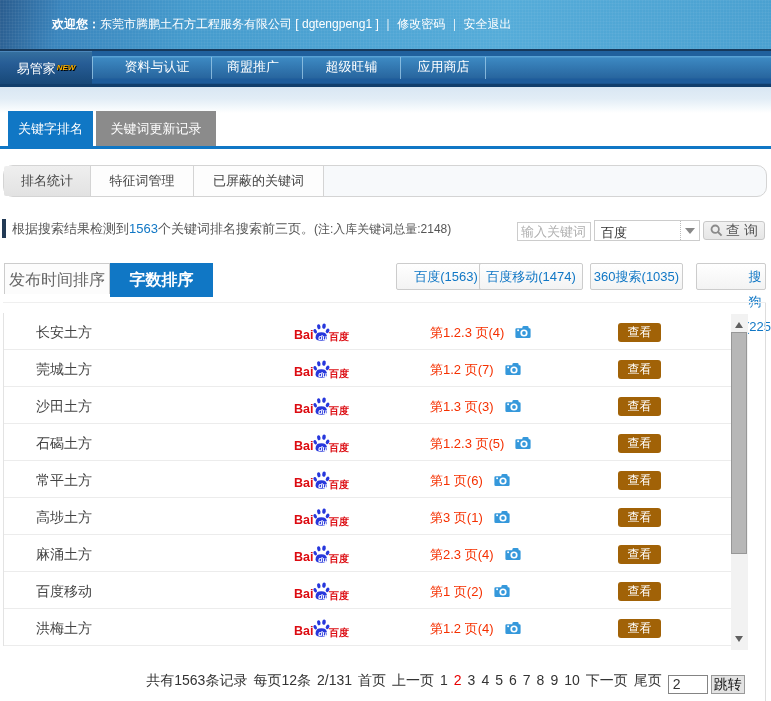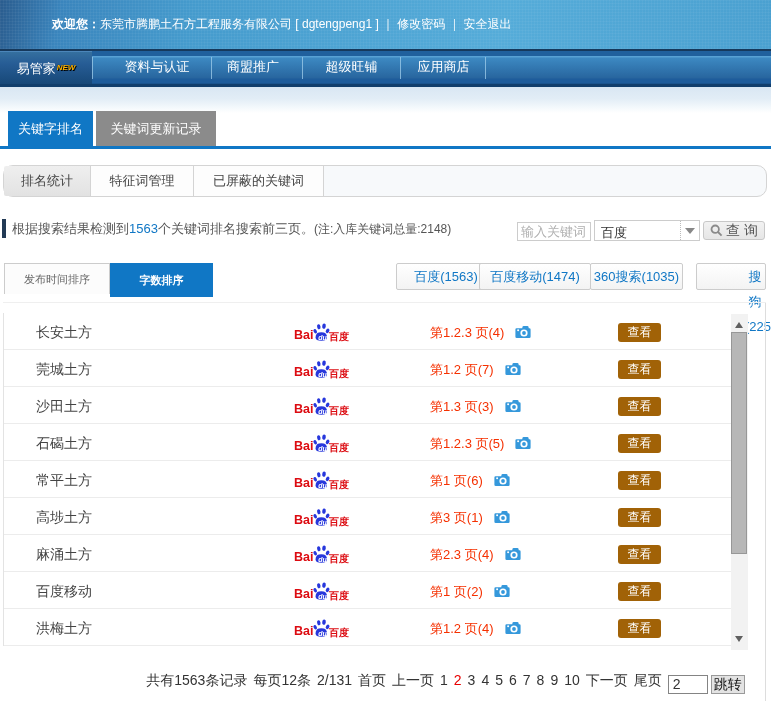"发布时间排序" .sorttab { font-size: 11px -> 16px }
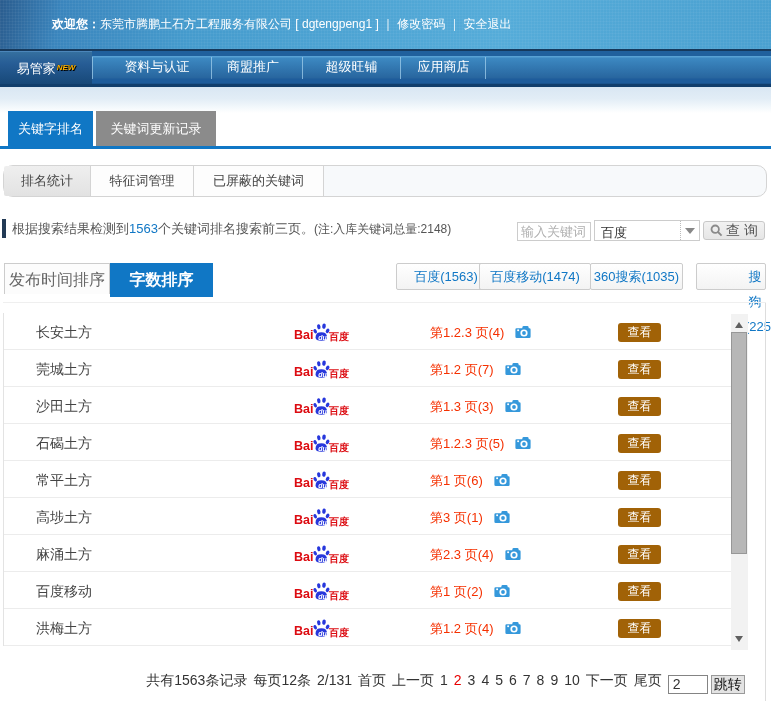"百度移动(1474)" #lnk2 { width: 112px -> 104px }
